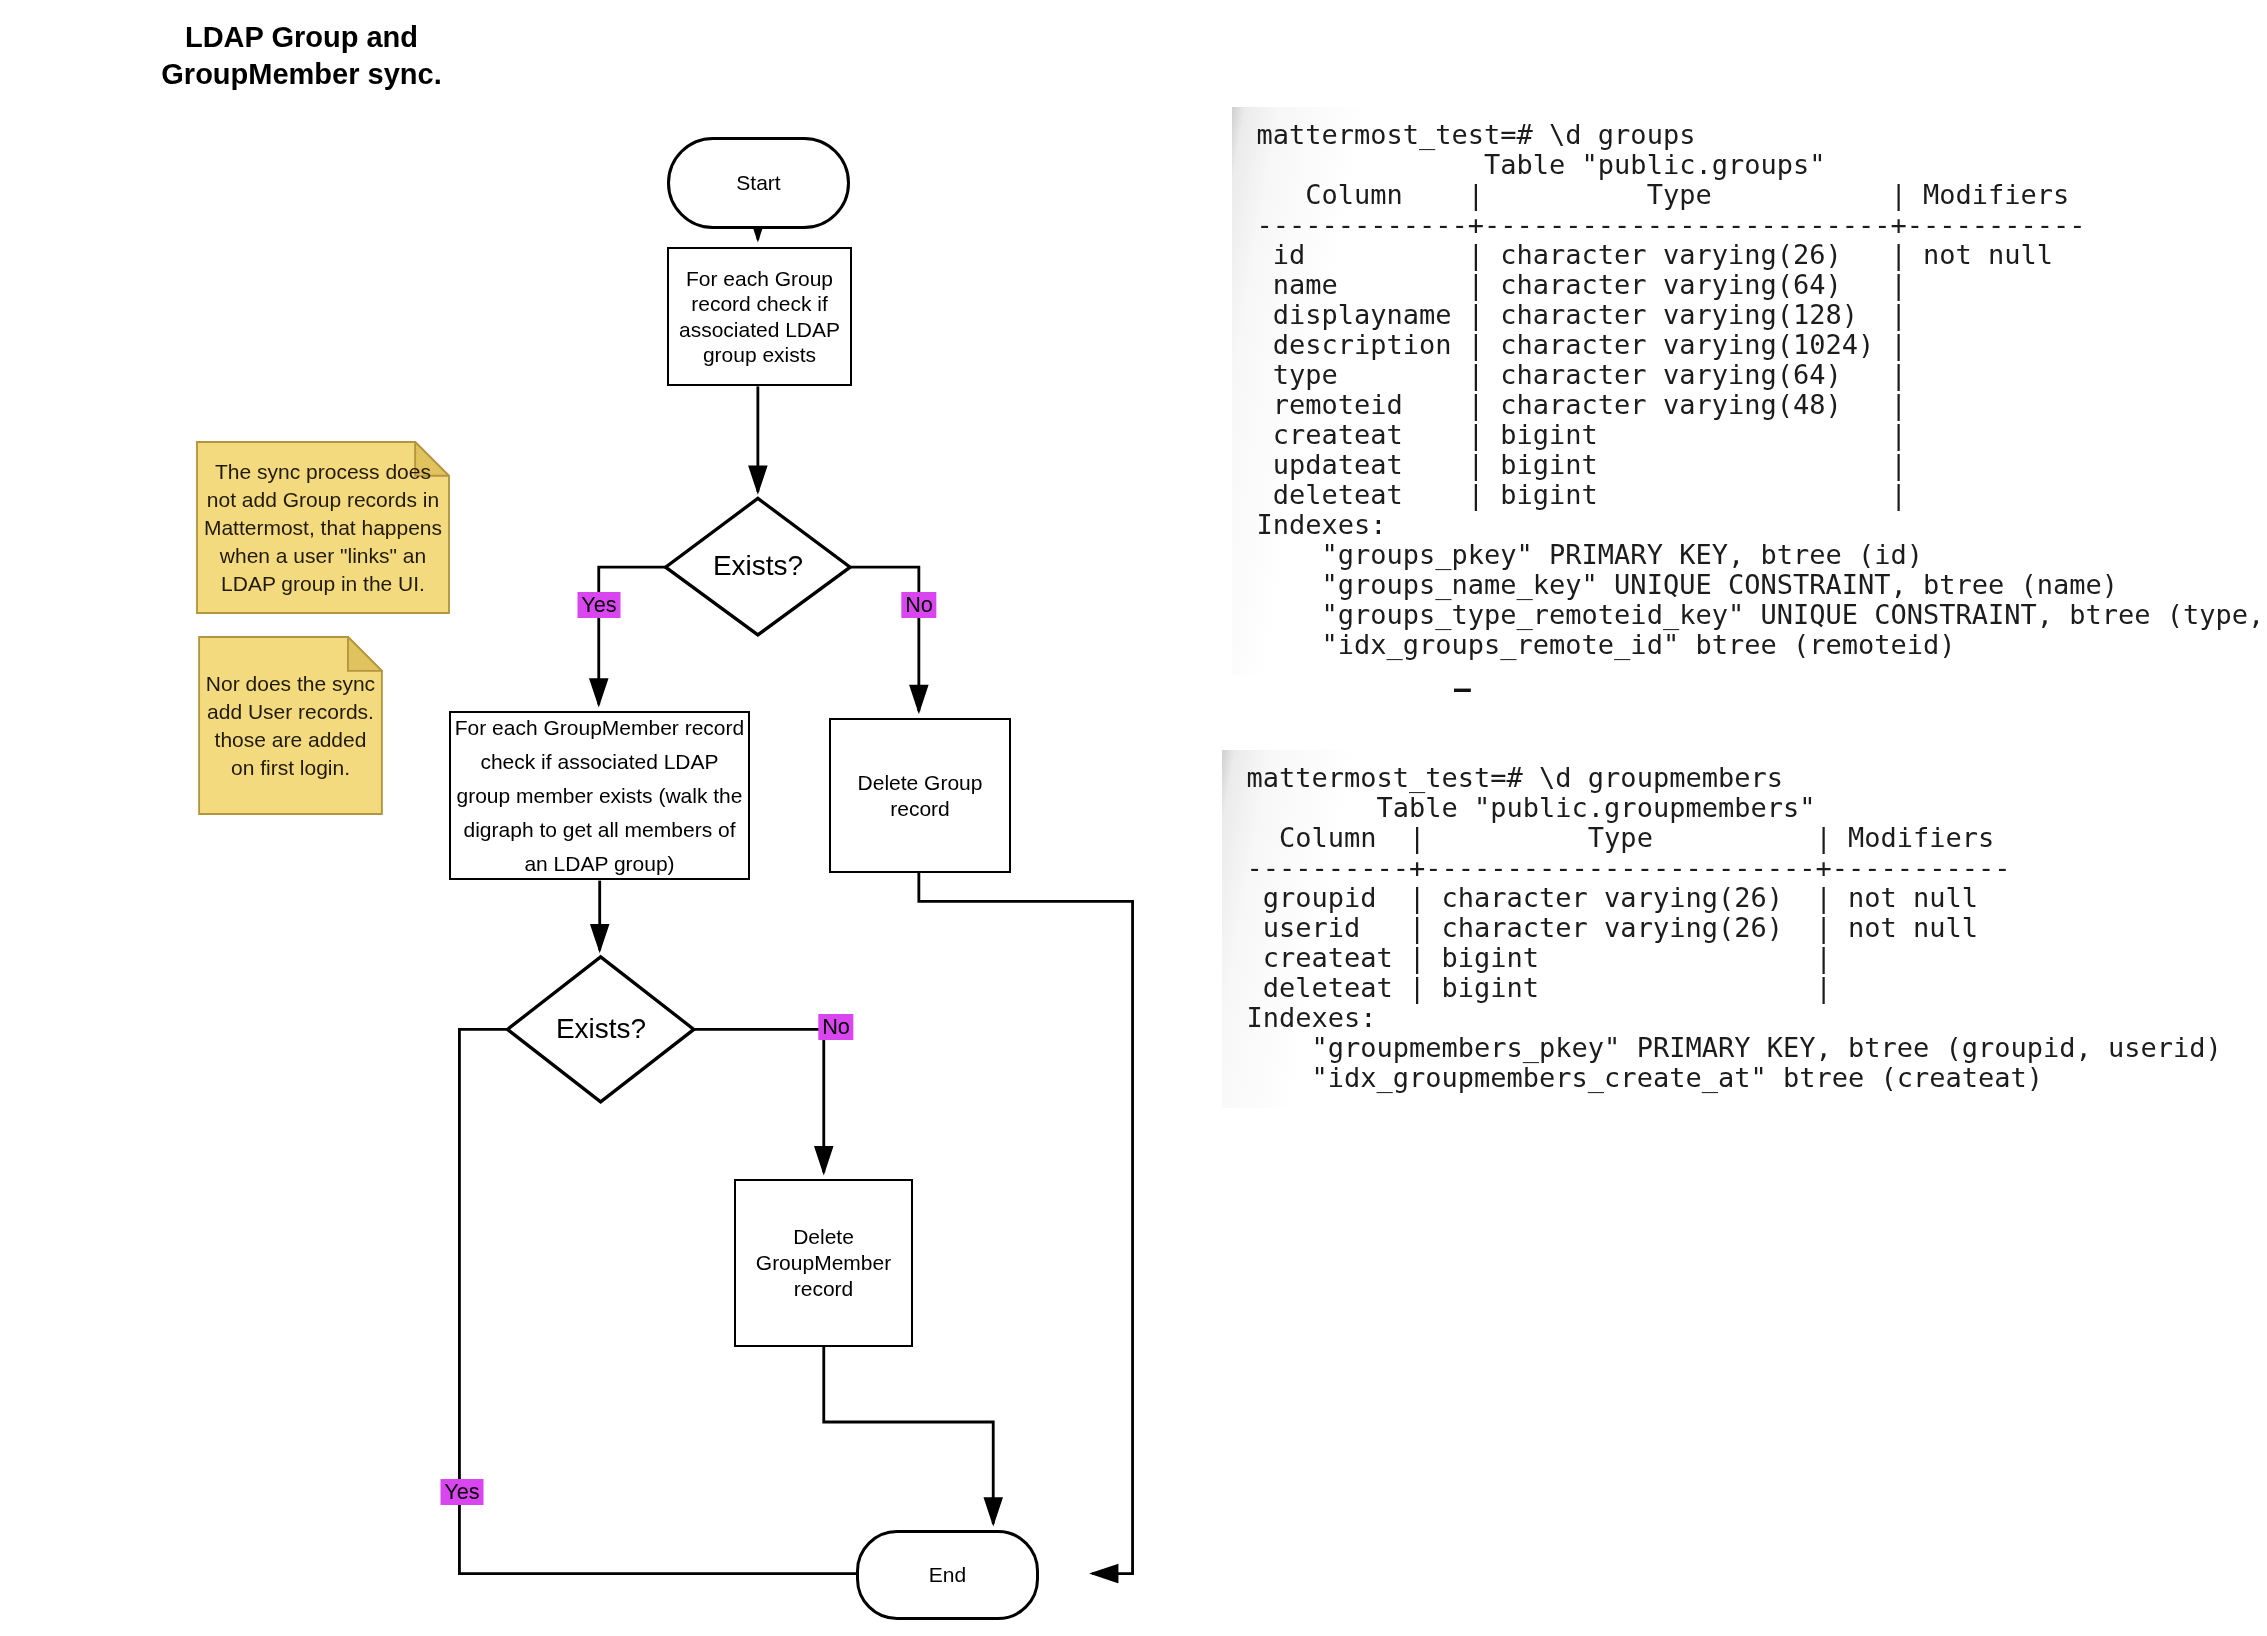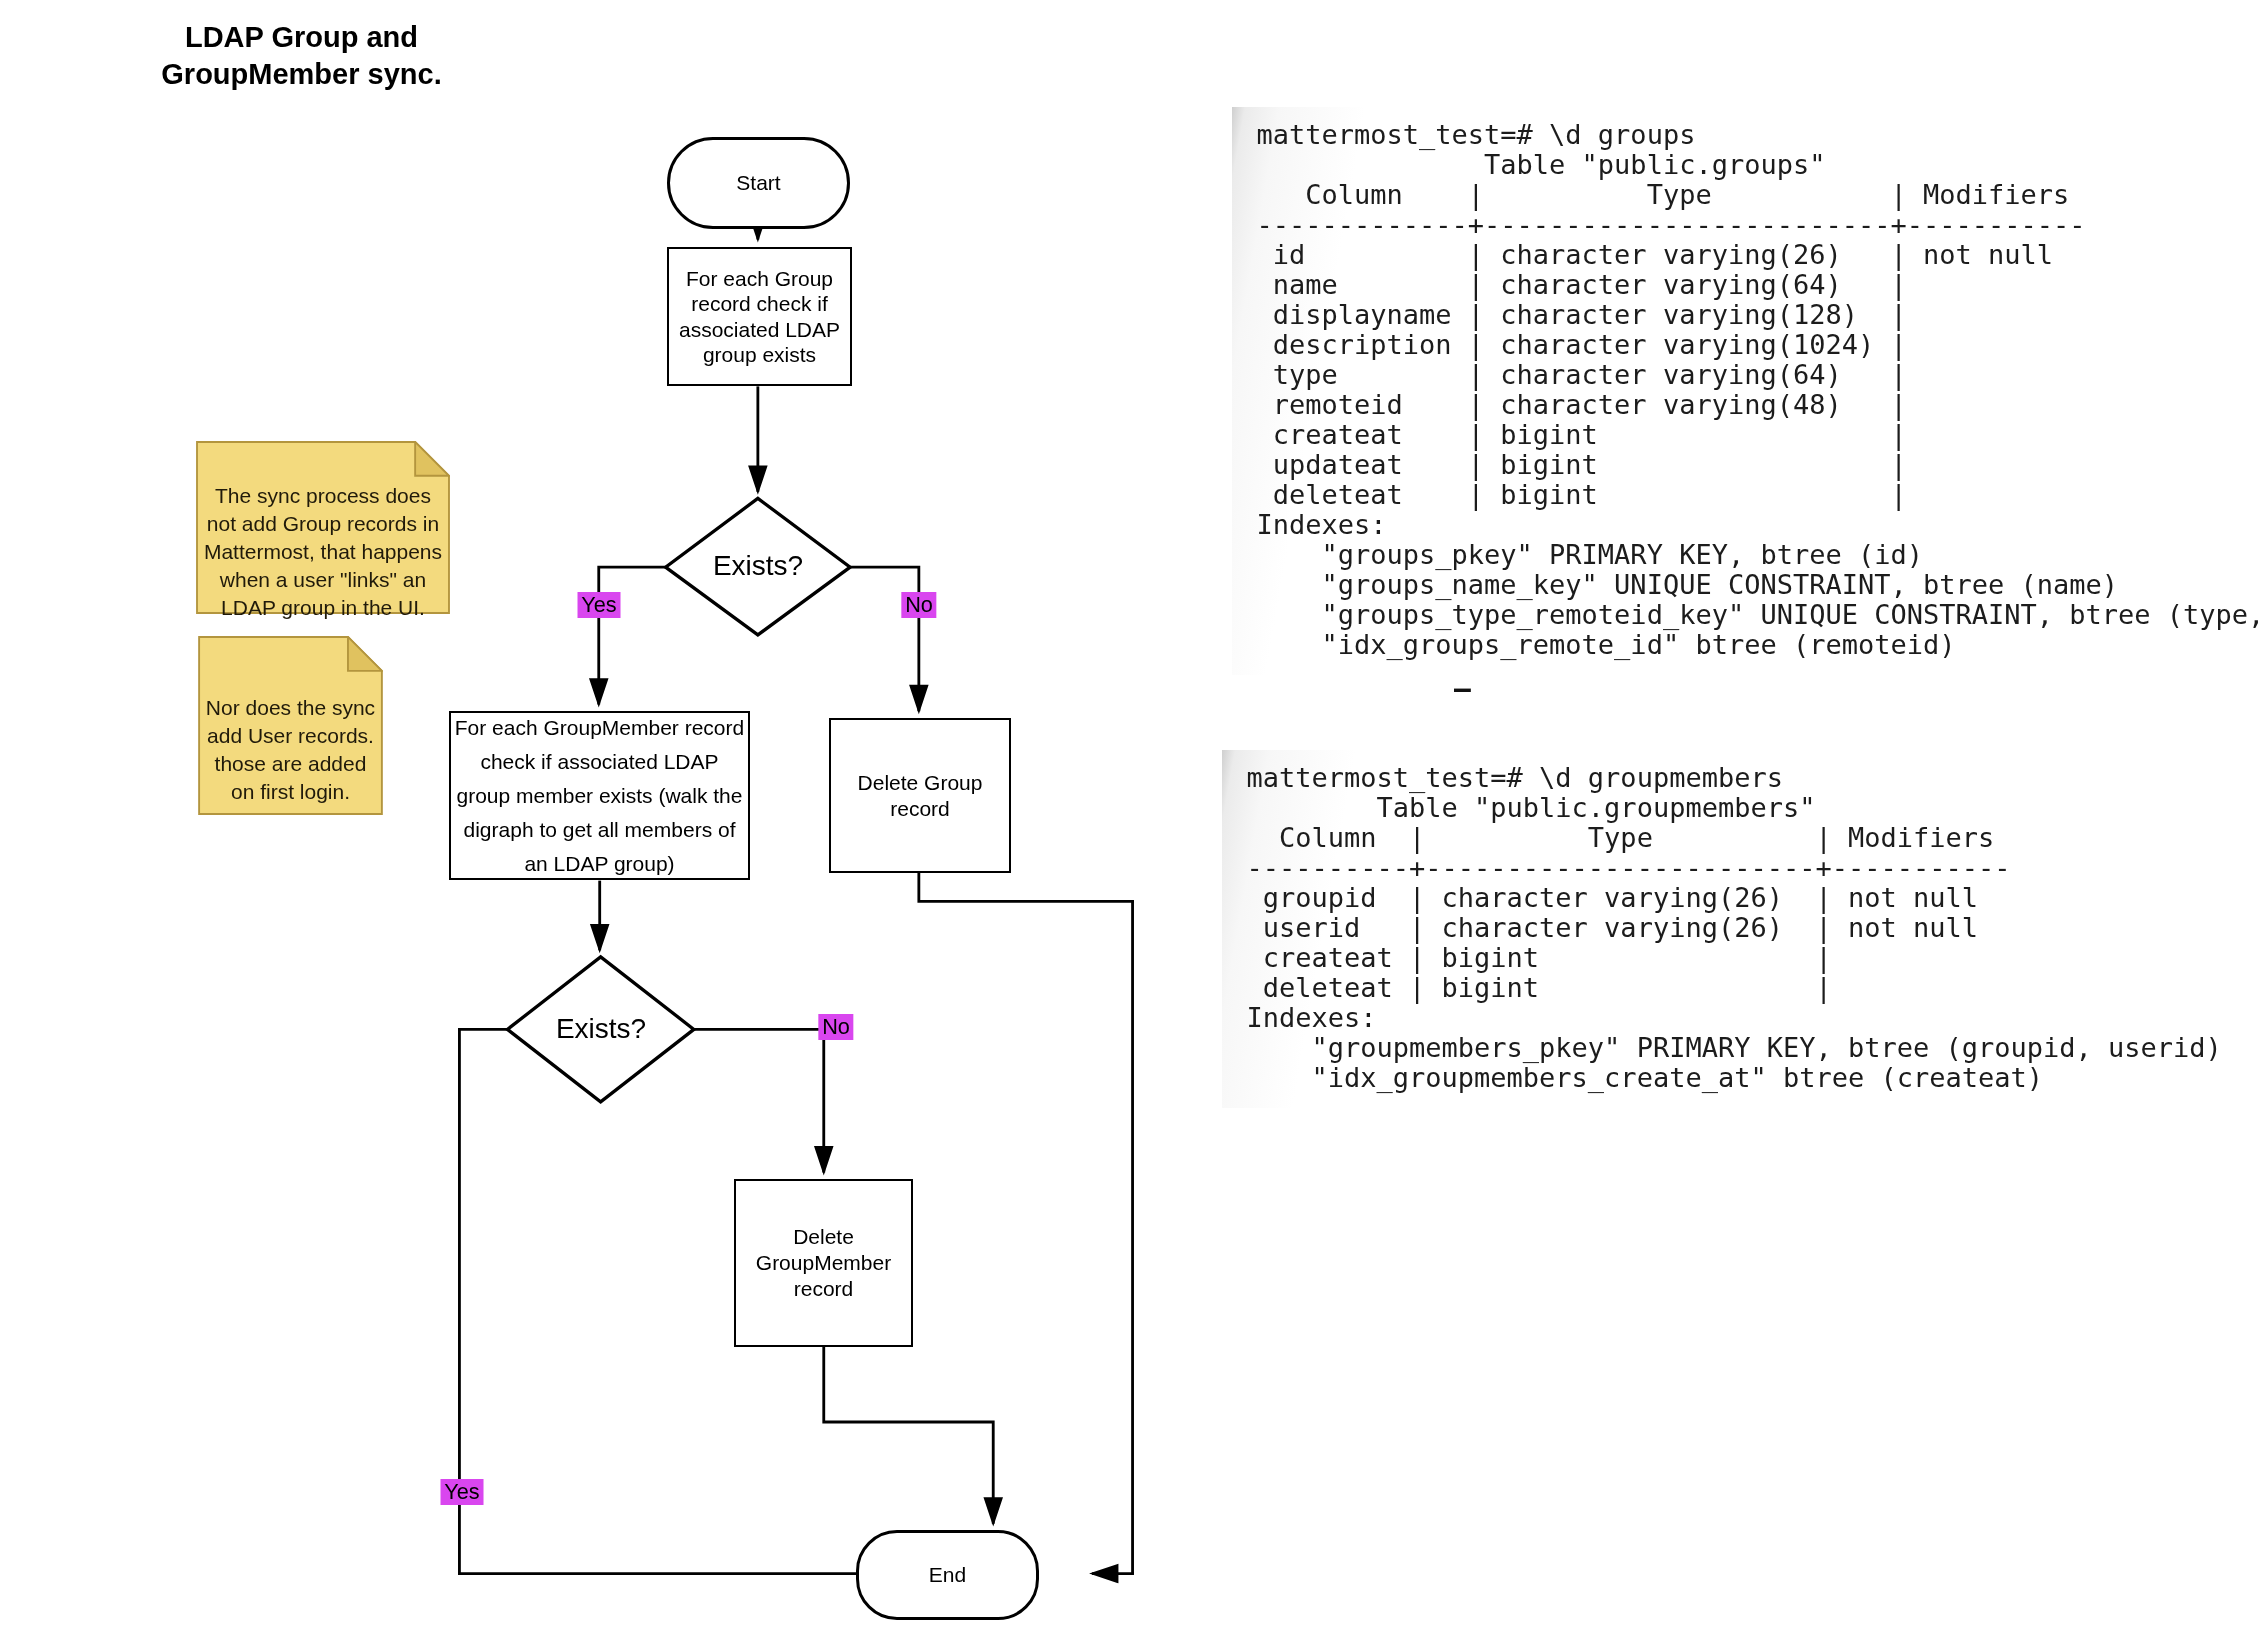"The sync process does" .note .ntext { margin-top: 24px -> none }
